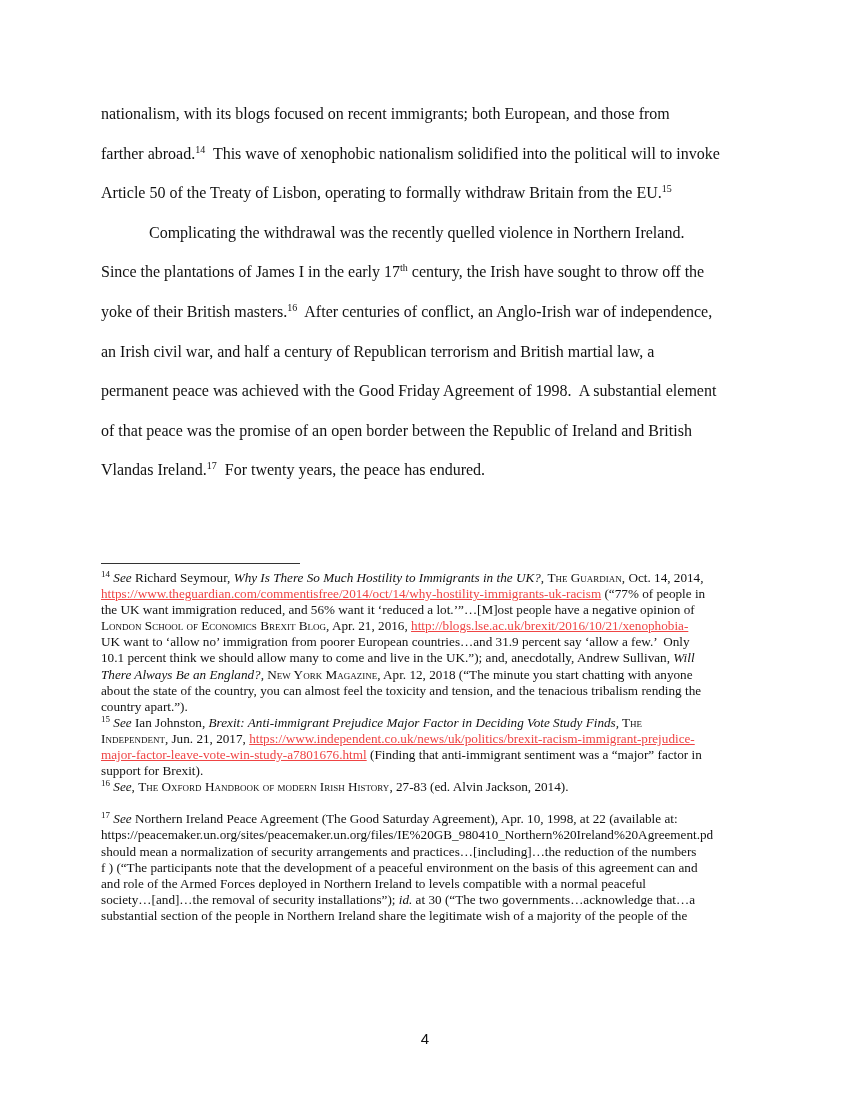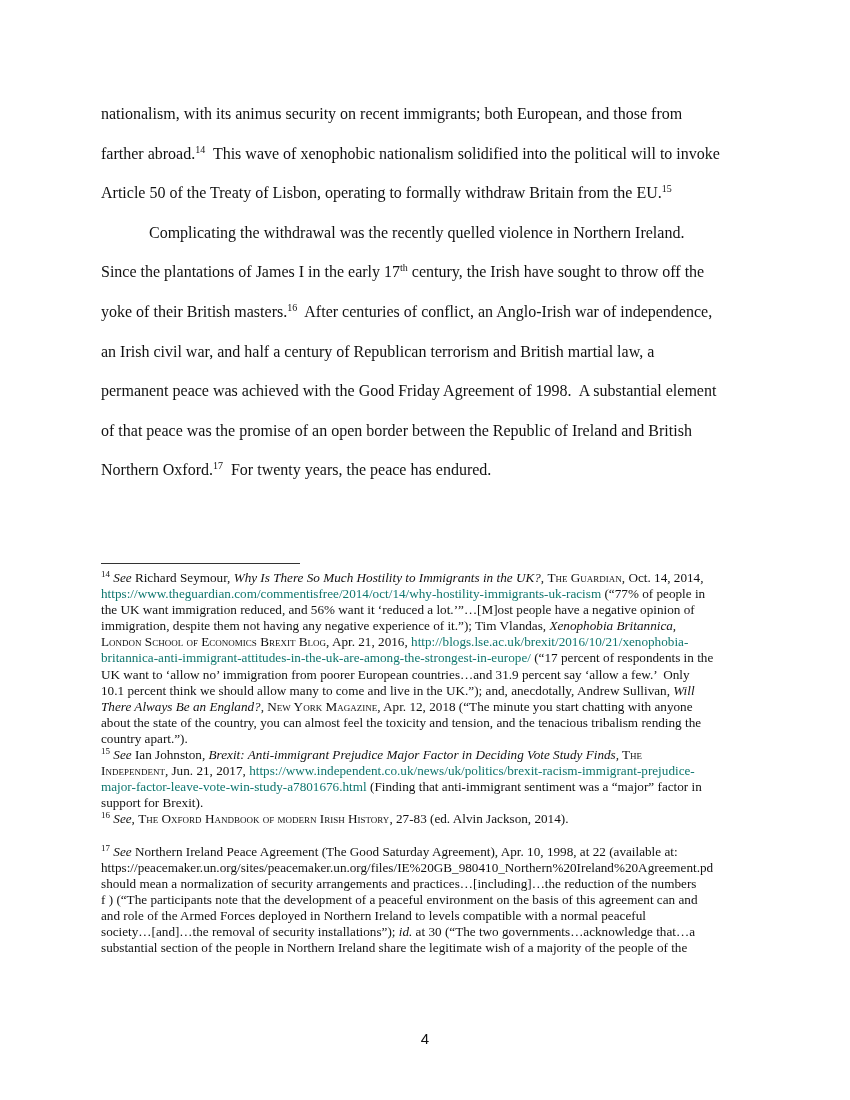"nationalism, with its animus security" span.line { text: animus security -> blogs focused }
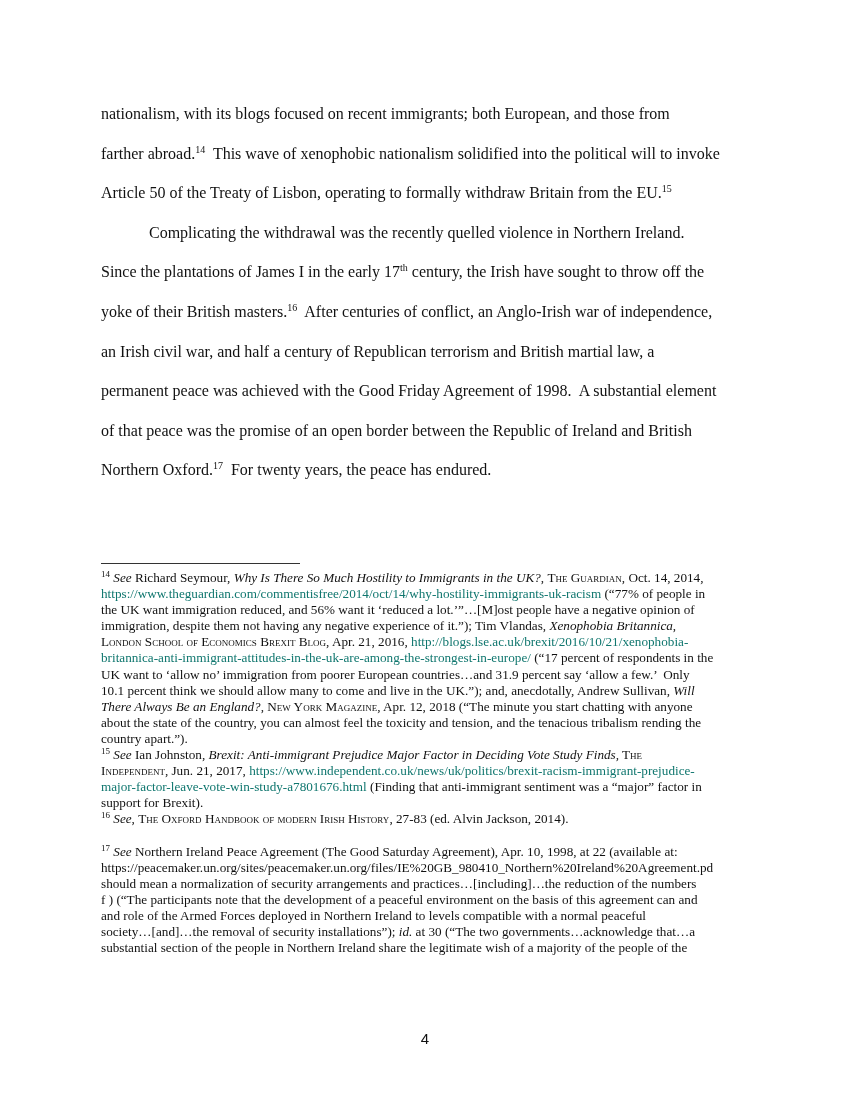"Northern Oxford." span { text: Northern Oxford -> Vlandas Ireland }
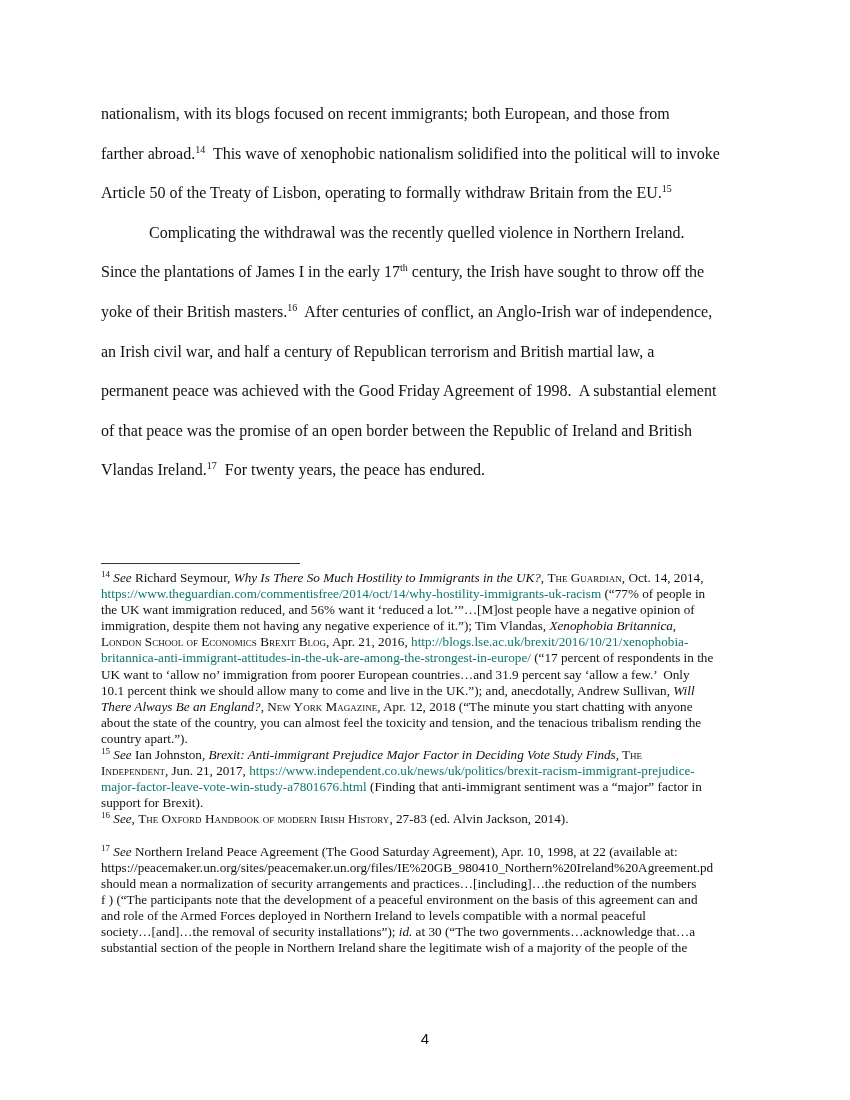"https://www.theguardian.com/commentisfre" a.link { color: #0f766e -> #ef4444; text-decoration: none -> underline }
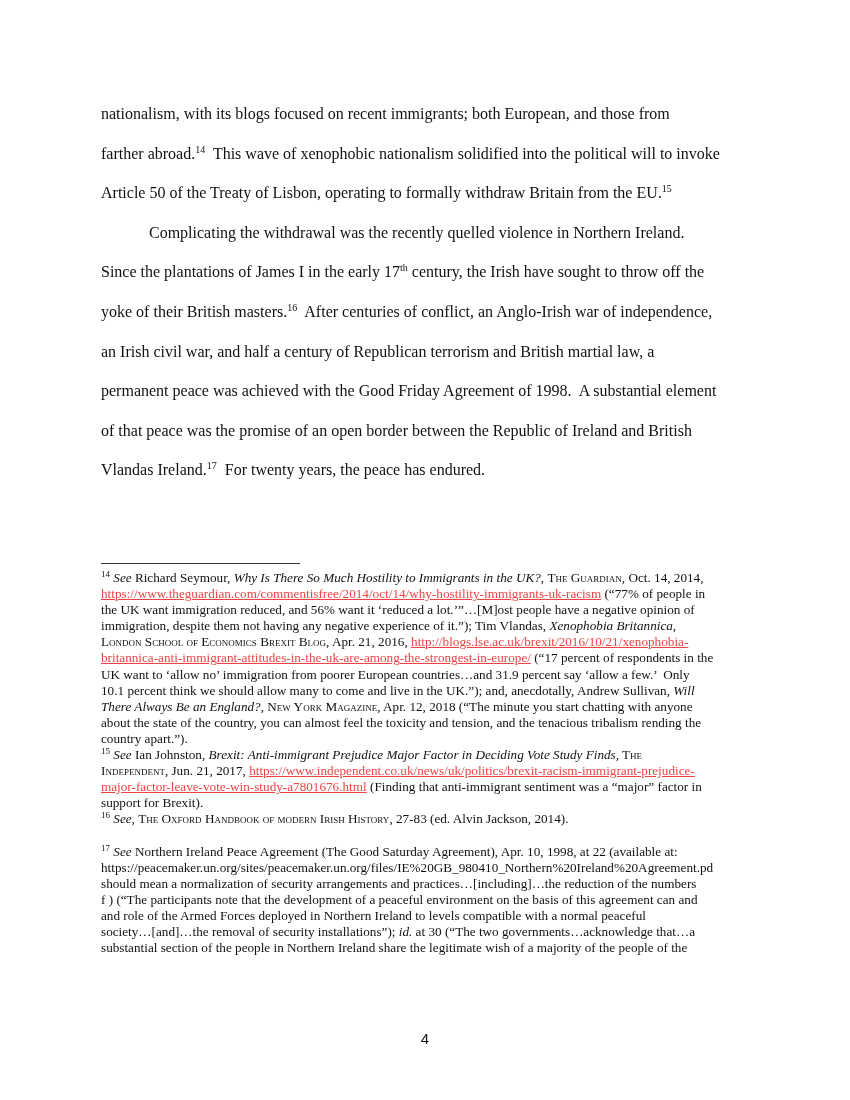"immigration, despite them not having" span.l { html: <span><span>immigration, despite them not having any negative experience of it.”); Tim Vlandas, </span><i>Xenophobia Britannica</i><span>,</span></span> -> none }
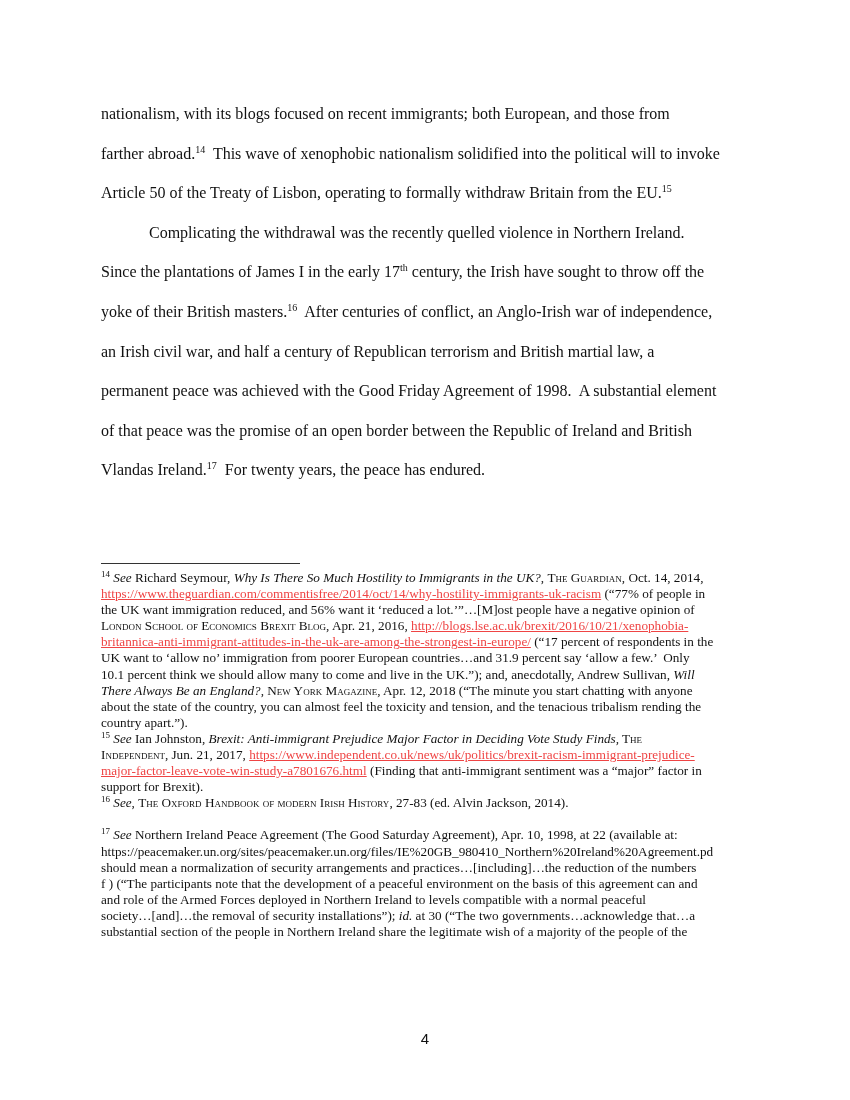"britannica-anti-immigrant-attitudes-in-t" span.l { html: <span><a>britannica-anti-immigrant-attitudes-in-the-uk-are-among-the-strongest-in-europe/</a><span> (“17 percent of respondents in the</span></span> -> none }
